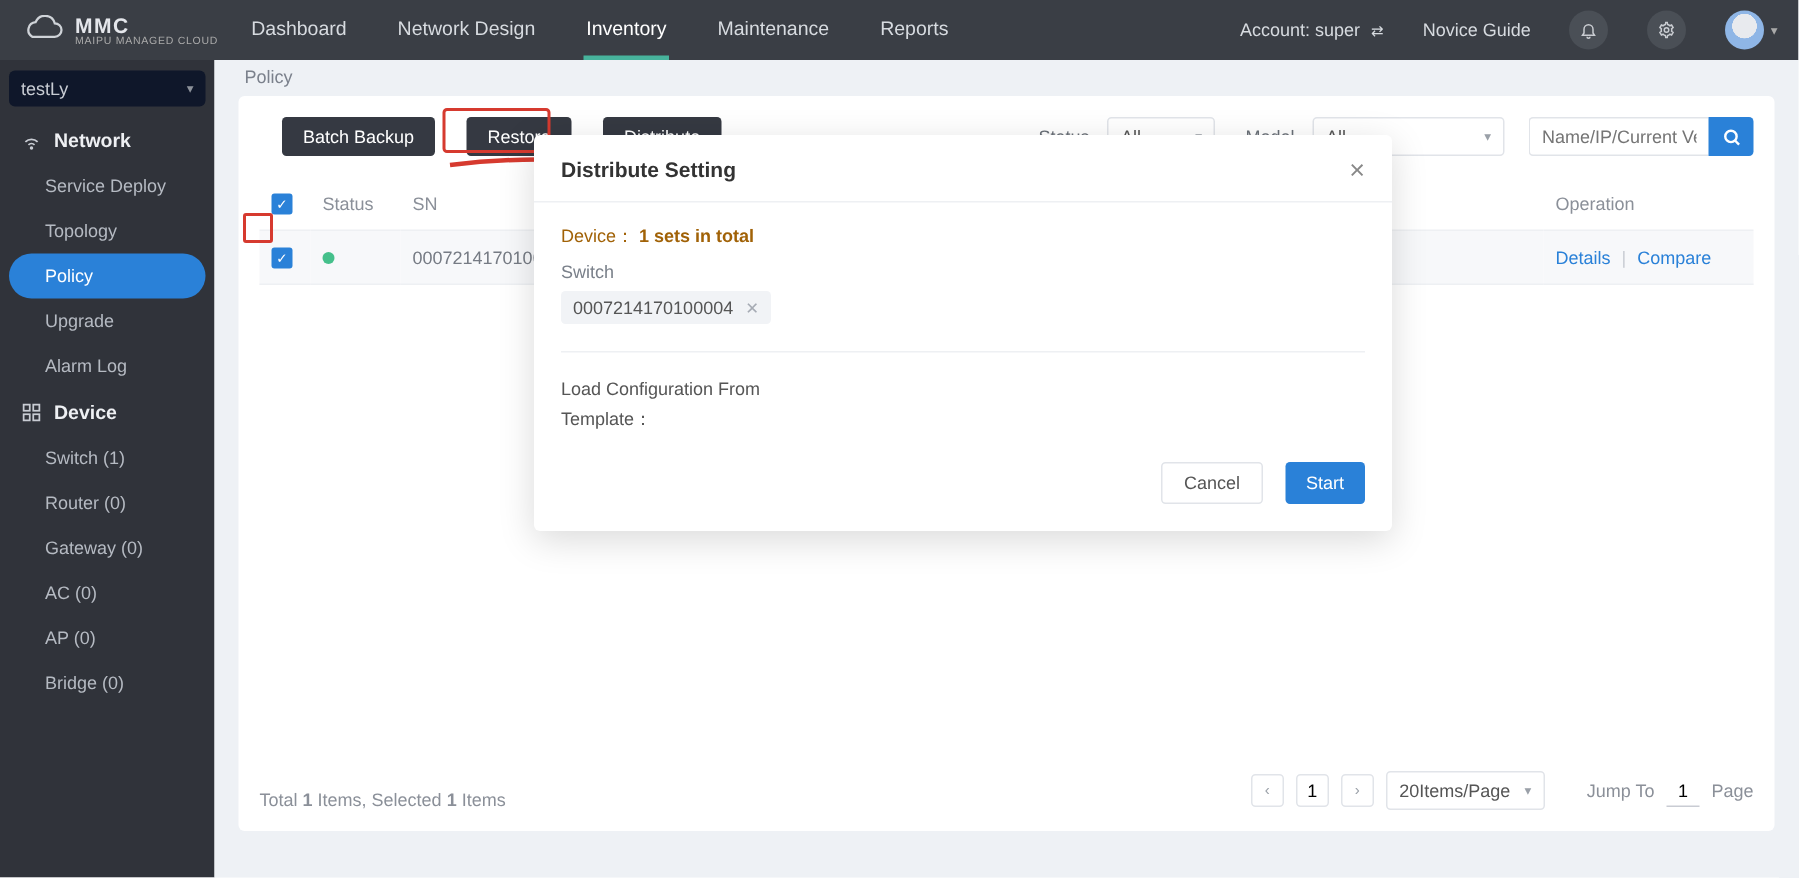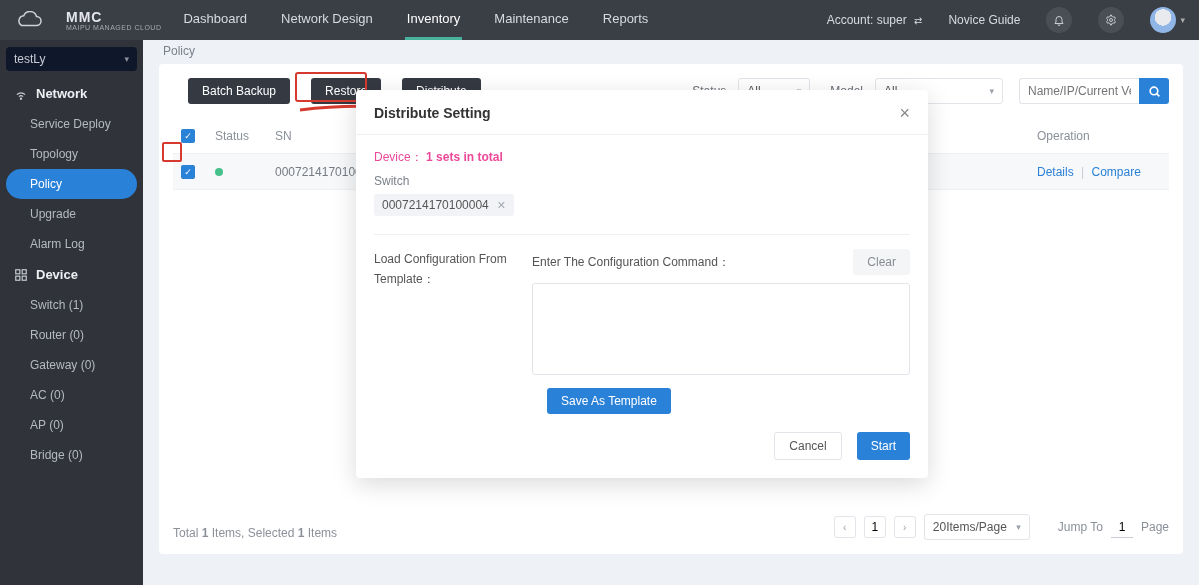"MMC" .logo-wrap { align-items: flex-end -> center; gap: 24px -> 8px }
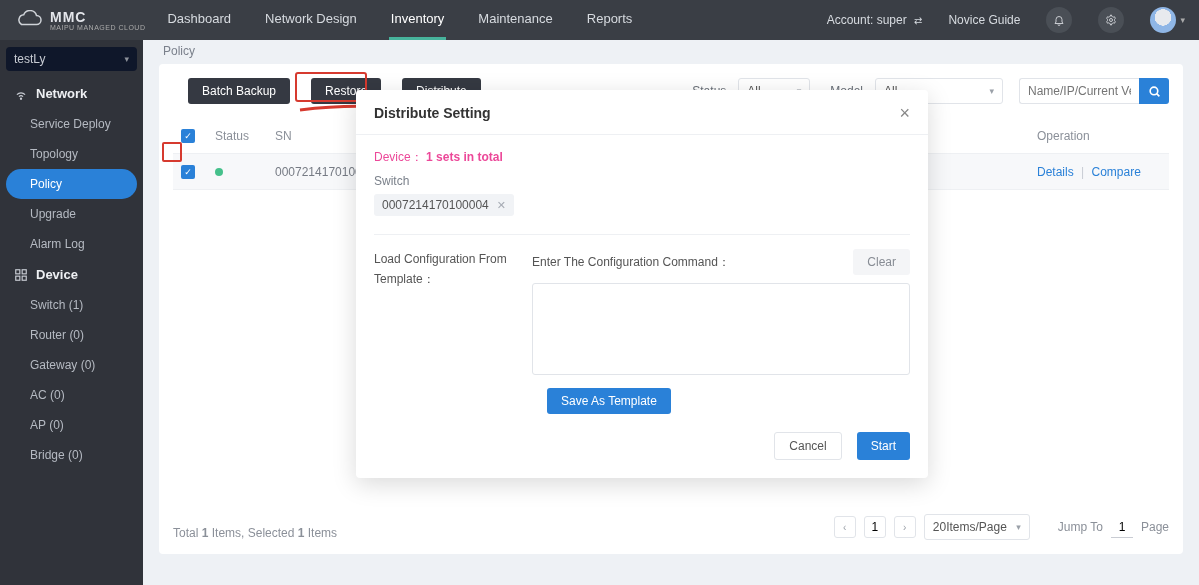"Device： 1 sets in total" .devrow { color: #ec4899 -> #a16207 }
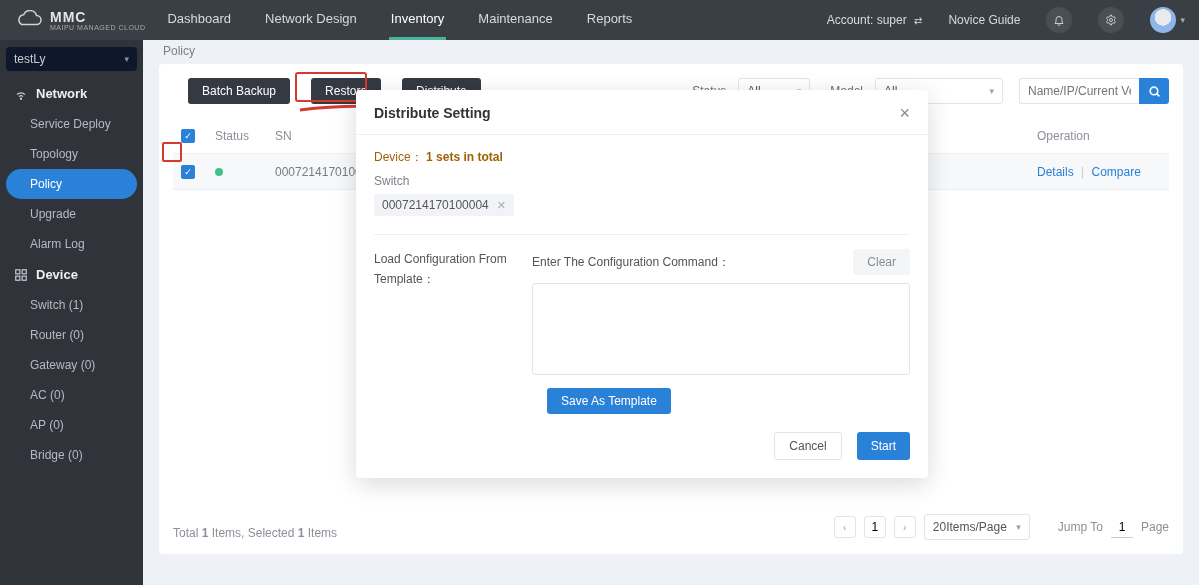"Load Configuration From" .cfg-row { align-items: flex-start -> center }
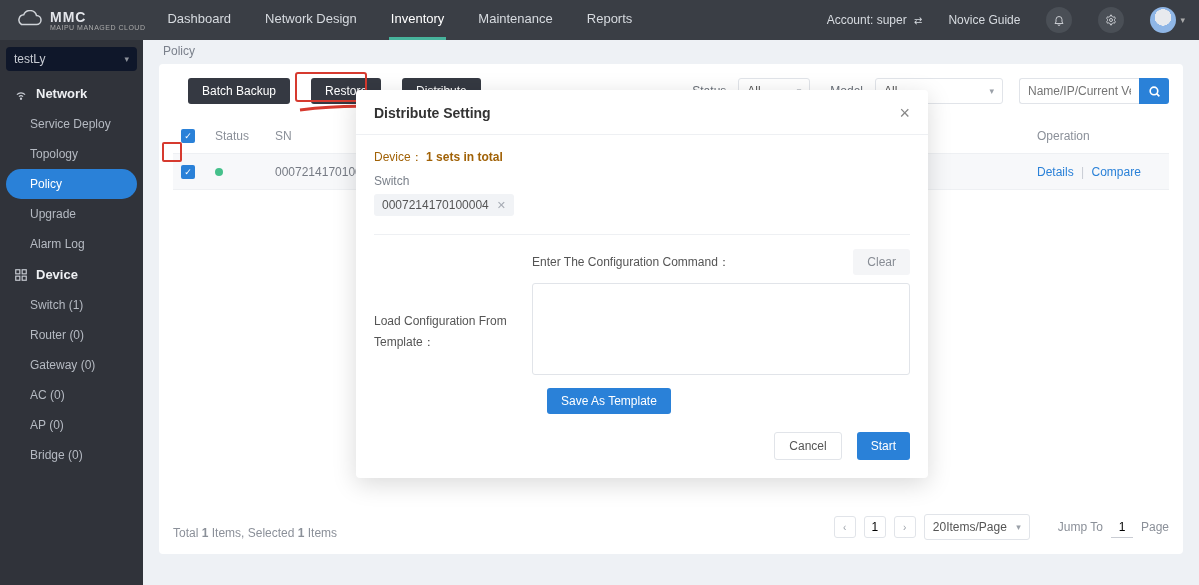"Enter The Configuration Command：" div.cfg-right { html: <div> <div> <span>Enter The Configuration Command：</span> <button>Clear</button> </div> <textarea></textarea> <button>Save As Template</button> </div> -> none }
